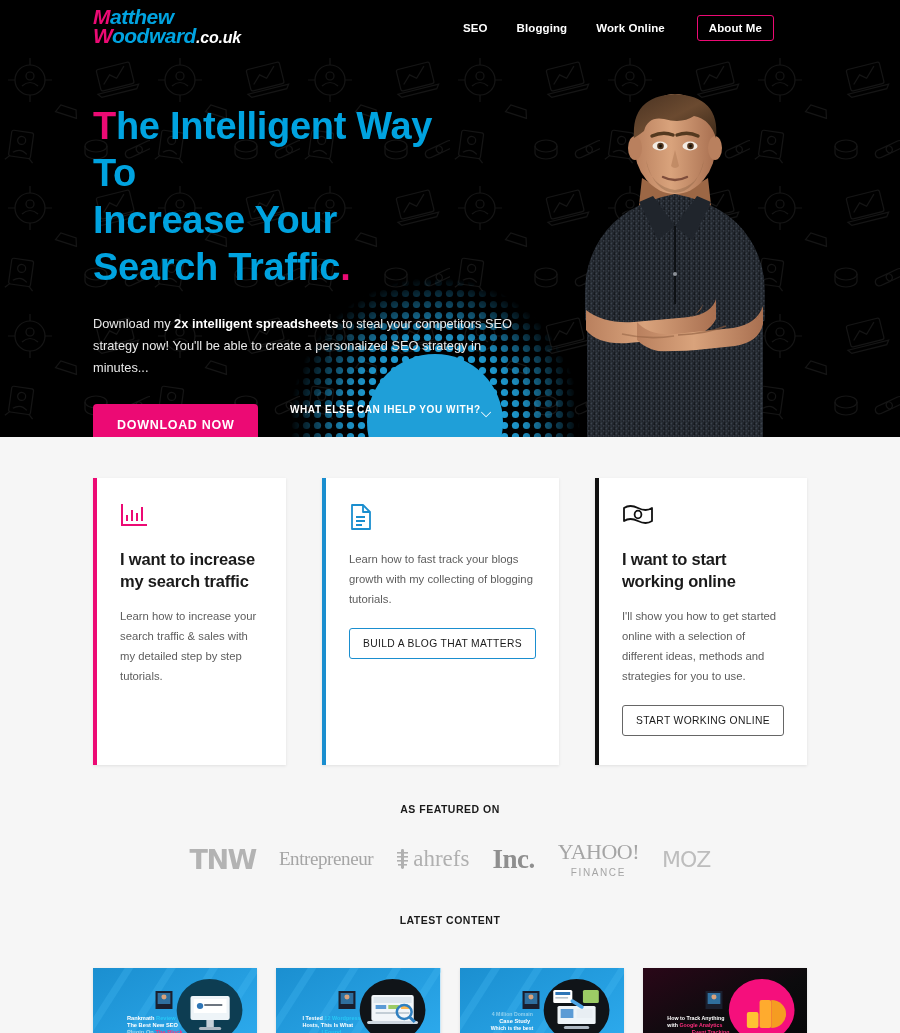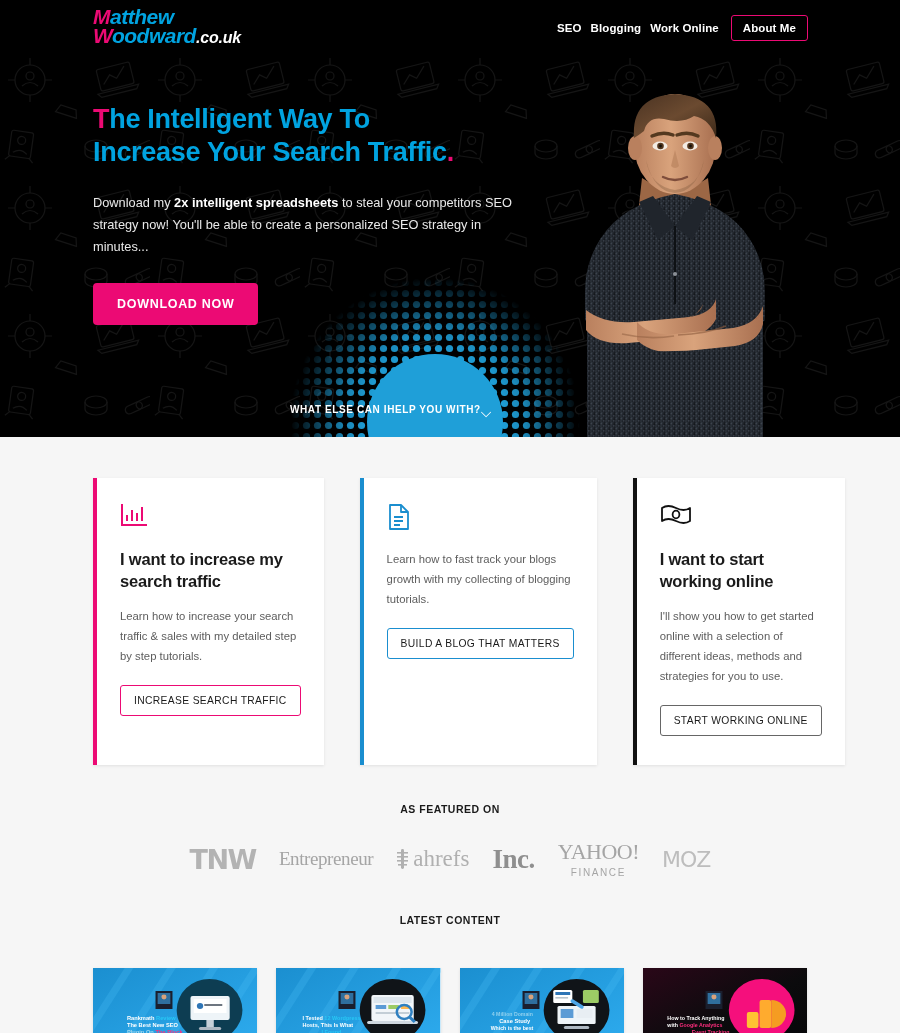"SEO" .nav { gap: 9px -> 29px; right: 92px -> 126px }
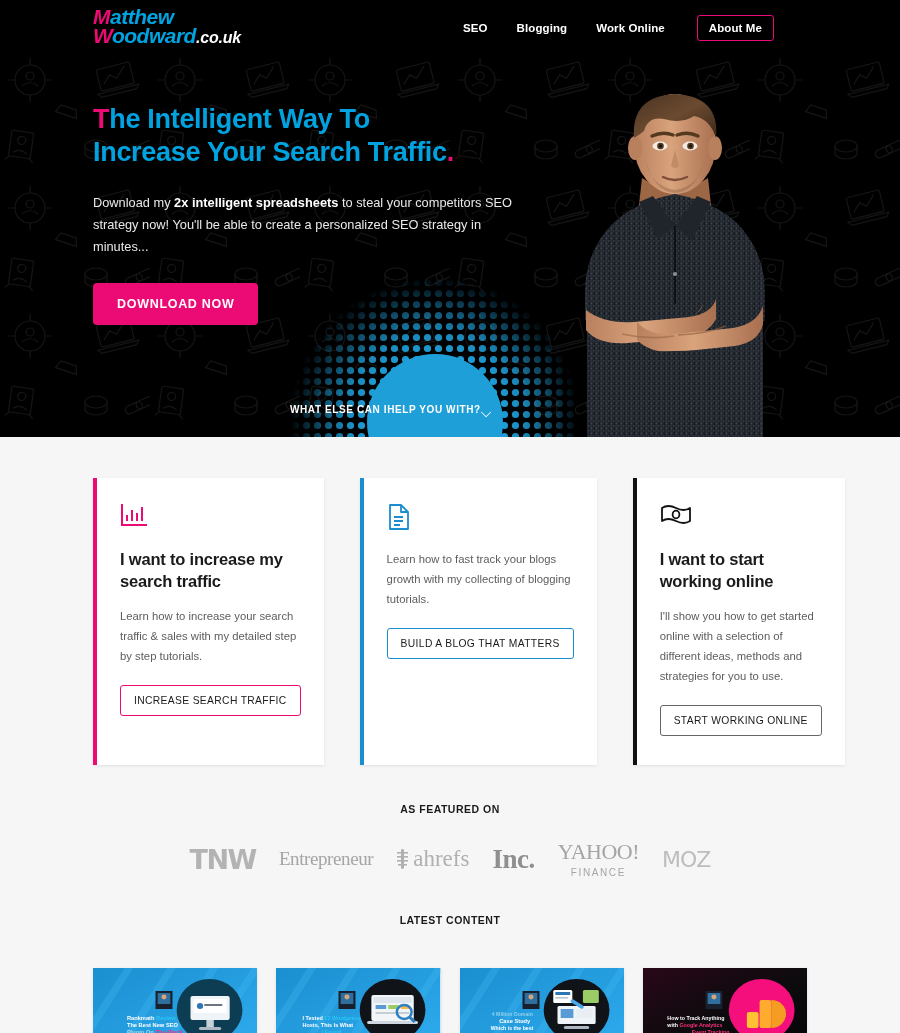"The Intelligent Way To" .hero-h1 { font-size: 27px -> 38px }
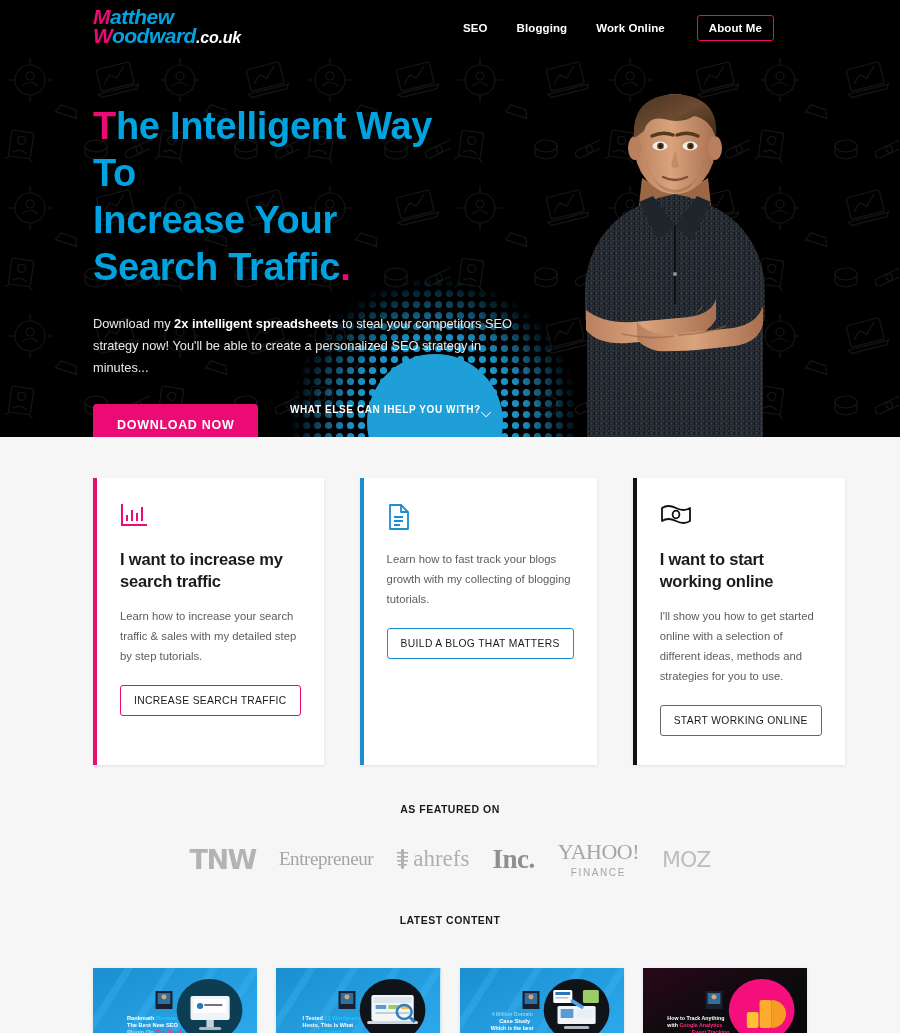"INCREASE SEARCH TRAFFIC" span.card-btn { html: <span>INCREASE SEARCH TRAFFIC</span> -> none }
